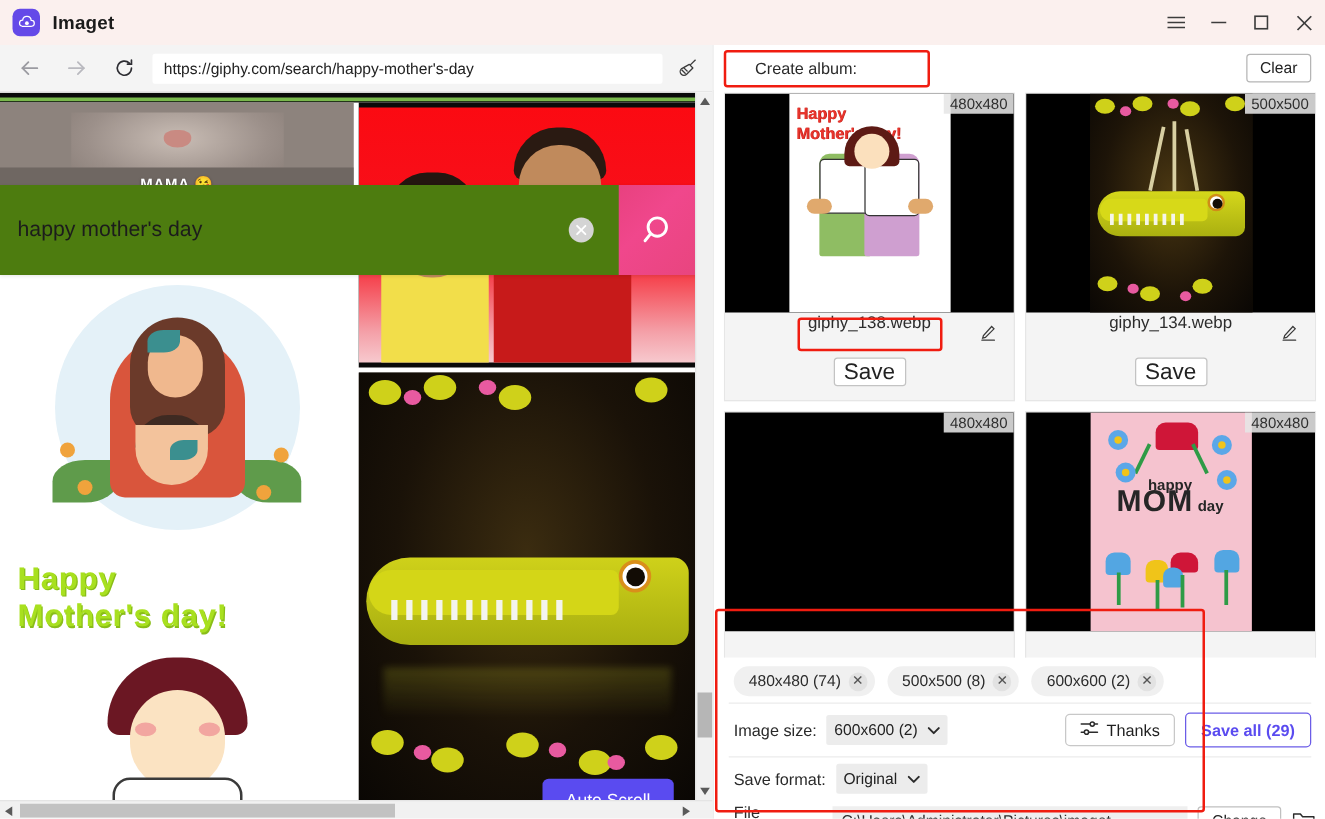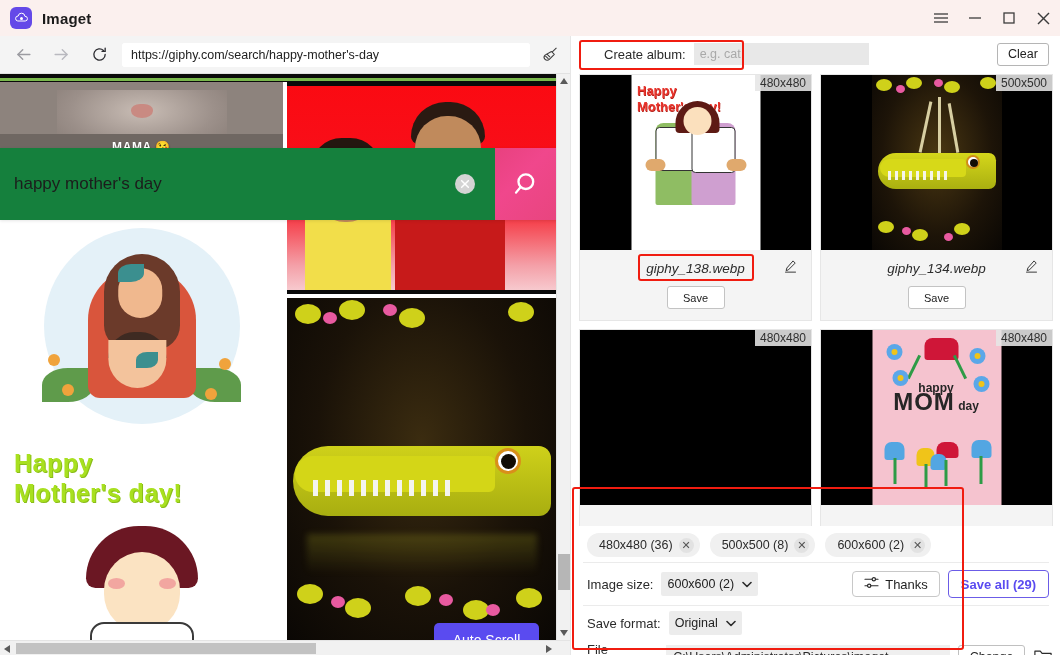"e.g. cat" input.album-input { html: <input> -> none }
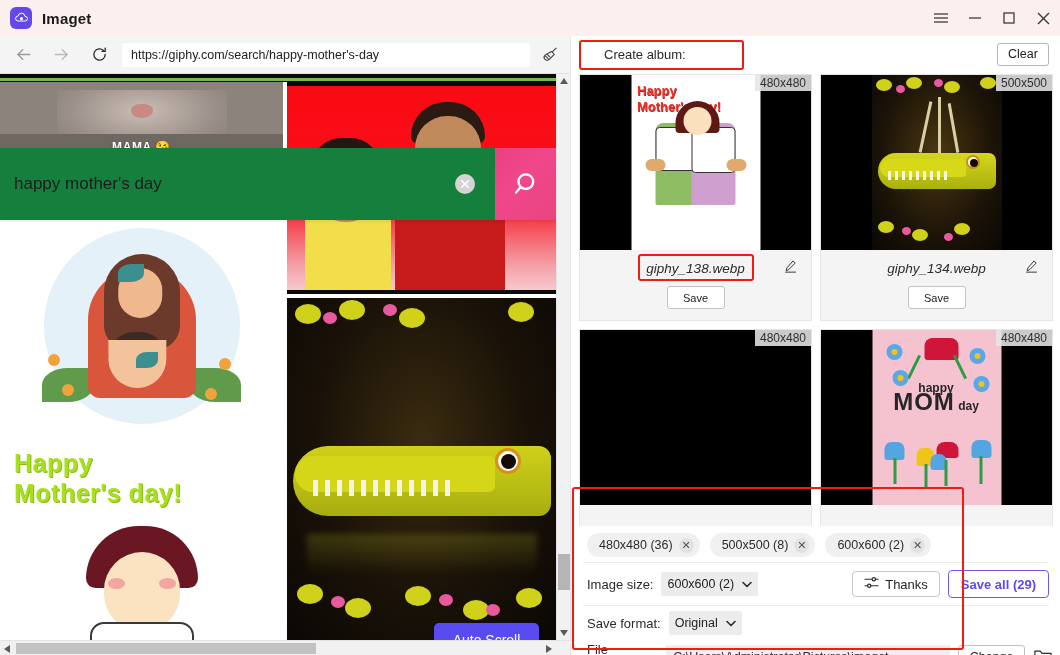"happy mother's day" .searchbar { background: #15803d -> #4d7c0f }
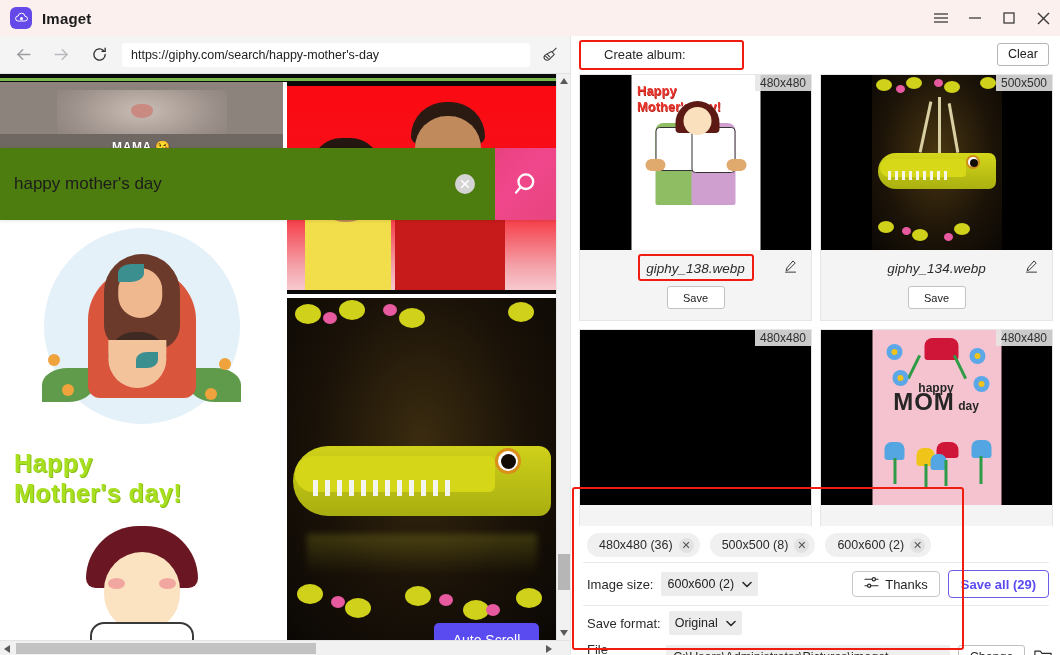"giphy_138.webp" .card-name-row { align-items: center -> none; font-style: italic -> none }
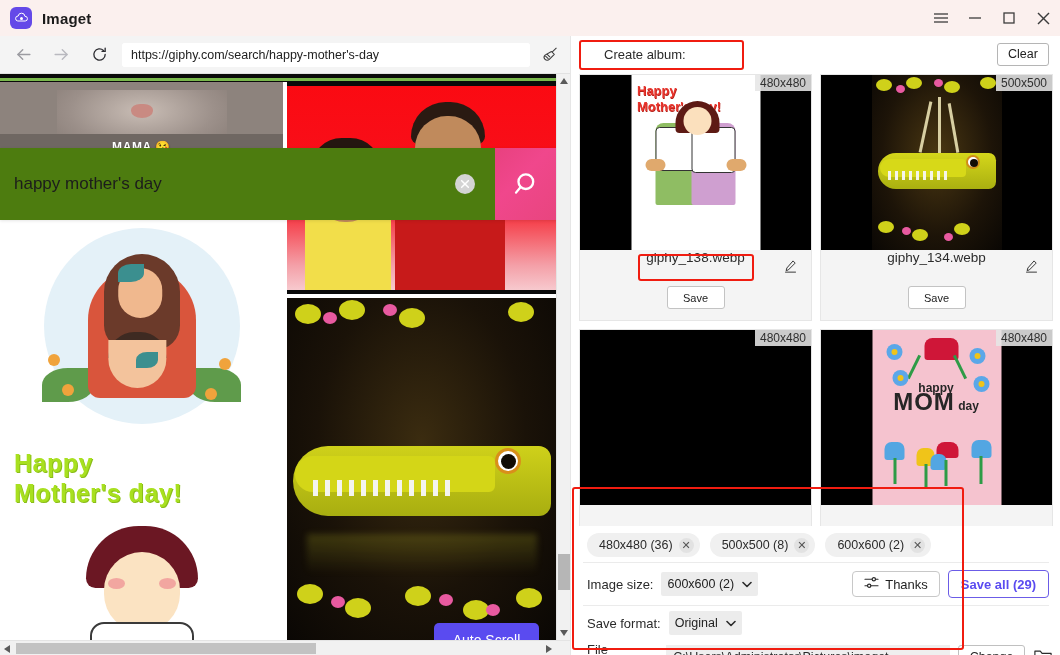"Save" .save-btn { font-size: 11px -> 18px }
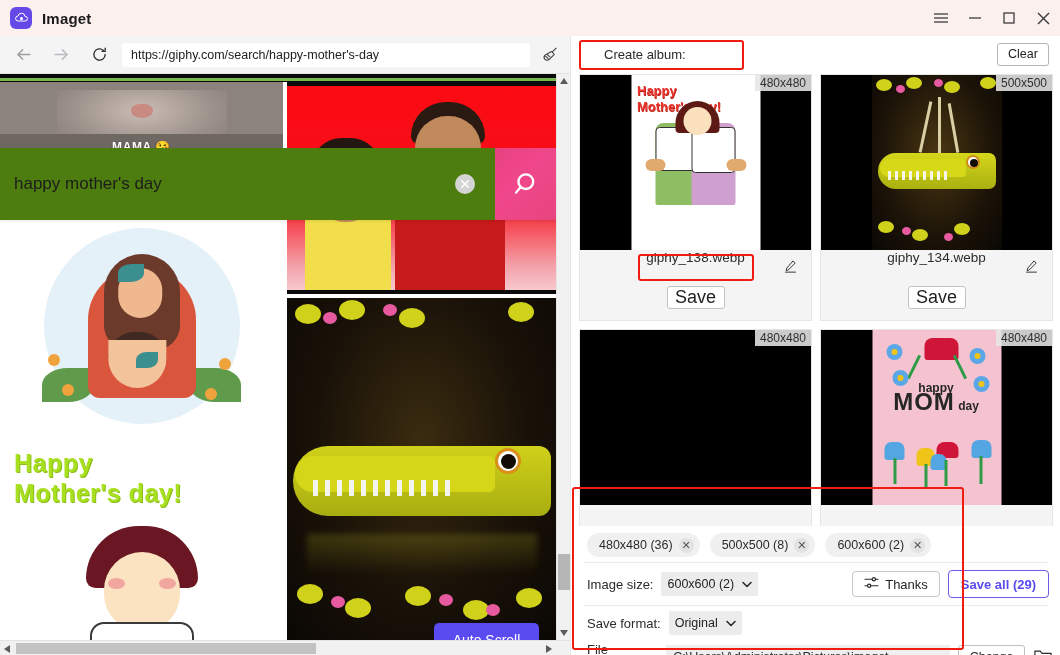"480x480 (36)" span { text: 36 -> 74 }
